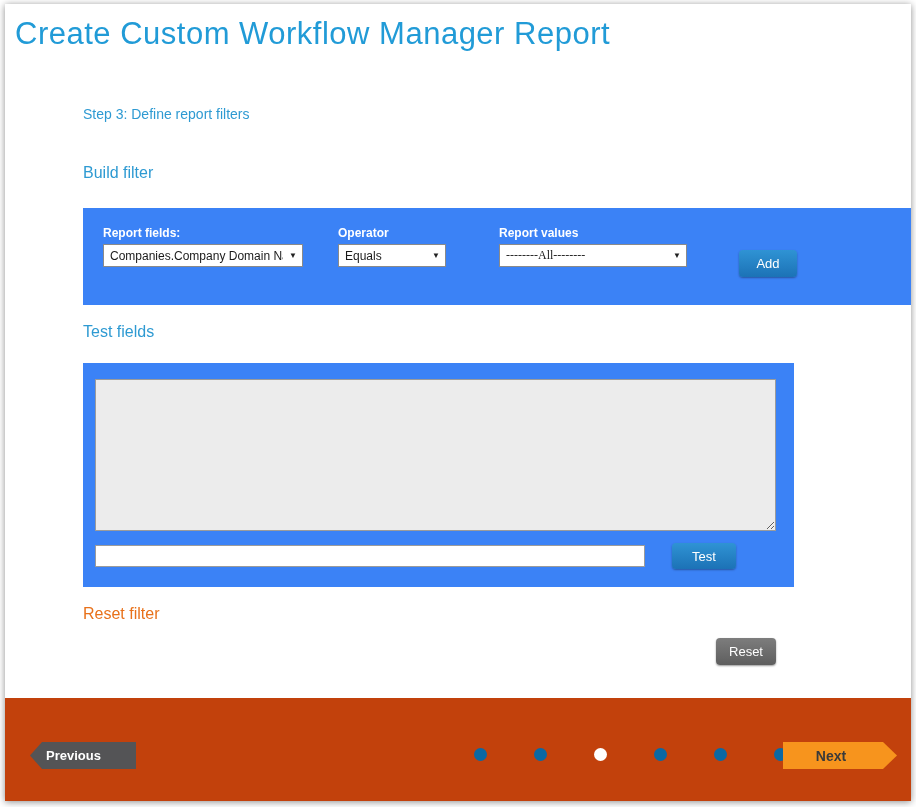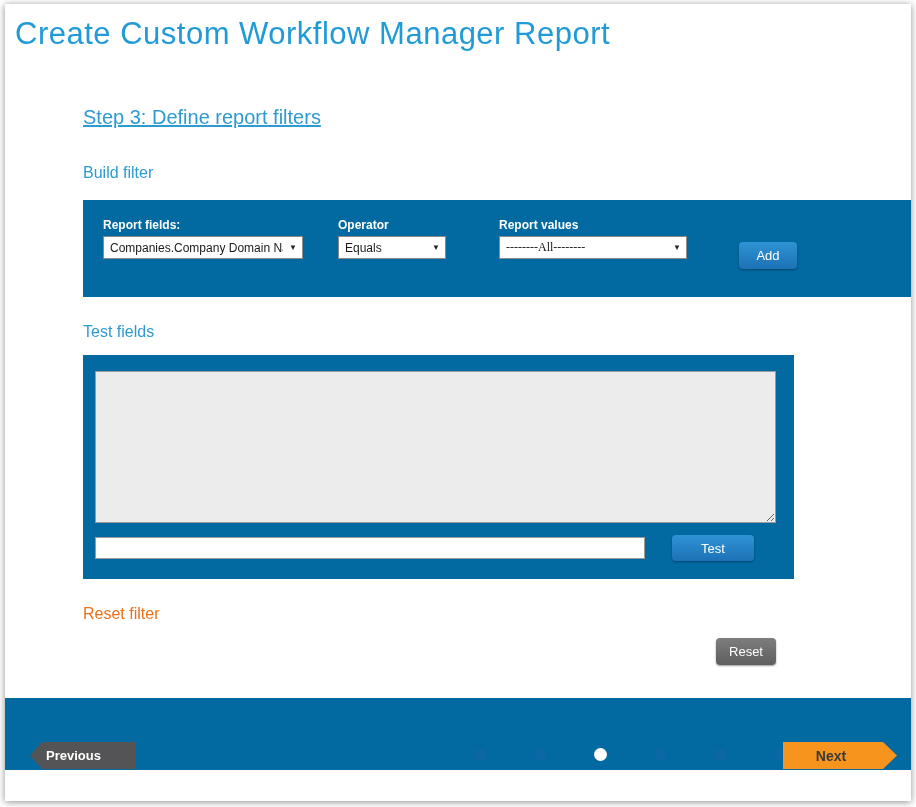"Step 3: Define report filters" .step-heading { font-size: 20px -> 14px; text-decoration: underline -> none }
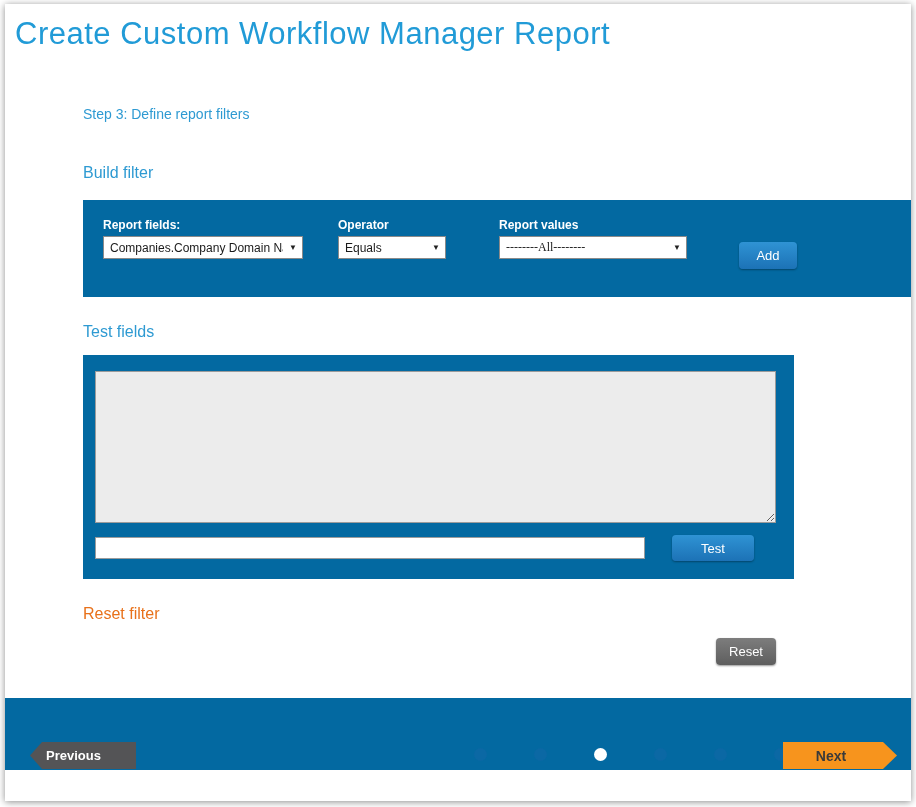"Report fields:" .panel { background: #0369a1 -> #3b82f6; margin-top: none -> 8px }
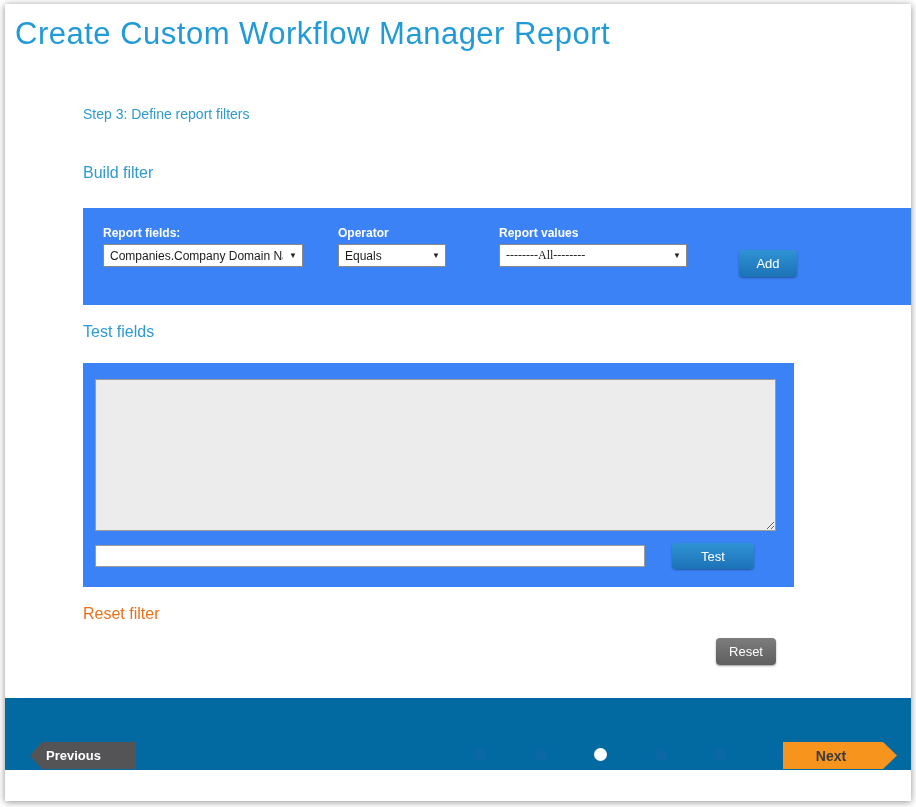"Test" .btn-test { width: 82px -> 64px }
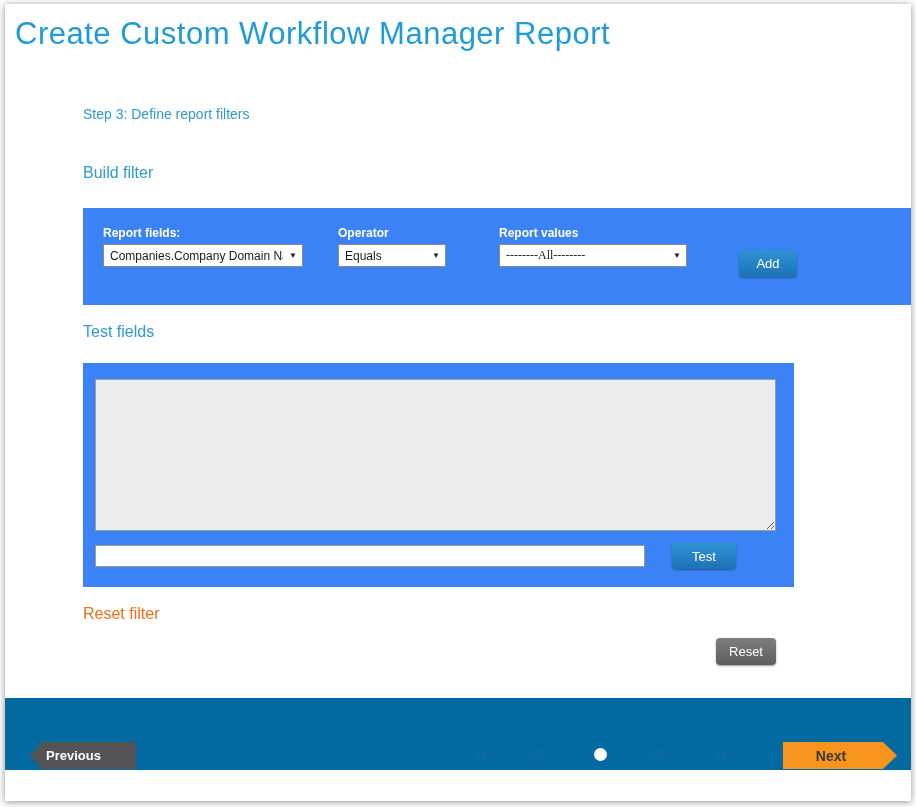"Previous" .footer { background: #0369a1 -> #c2410c; height: 72px -> 110px }
